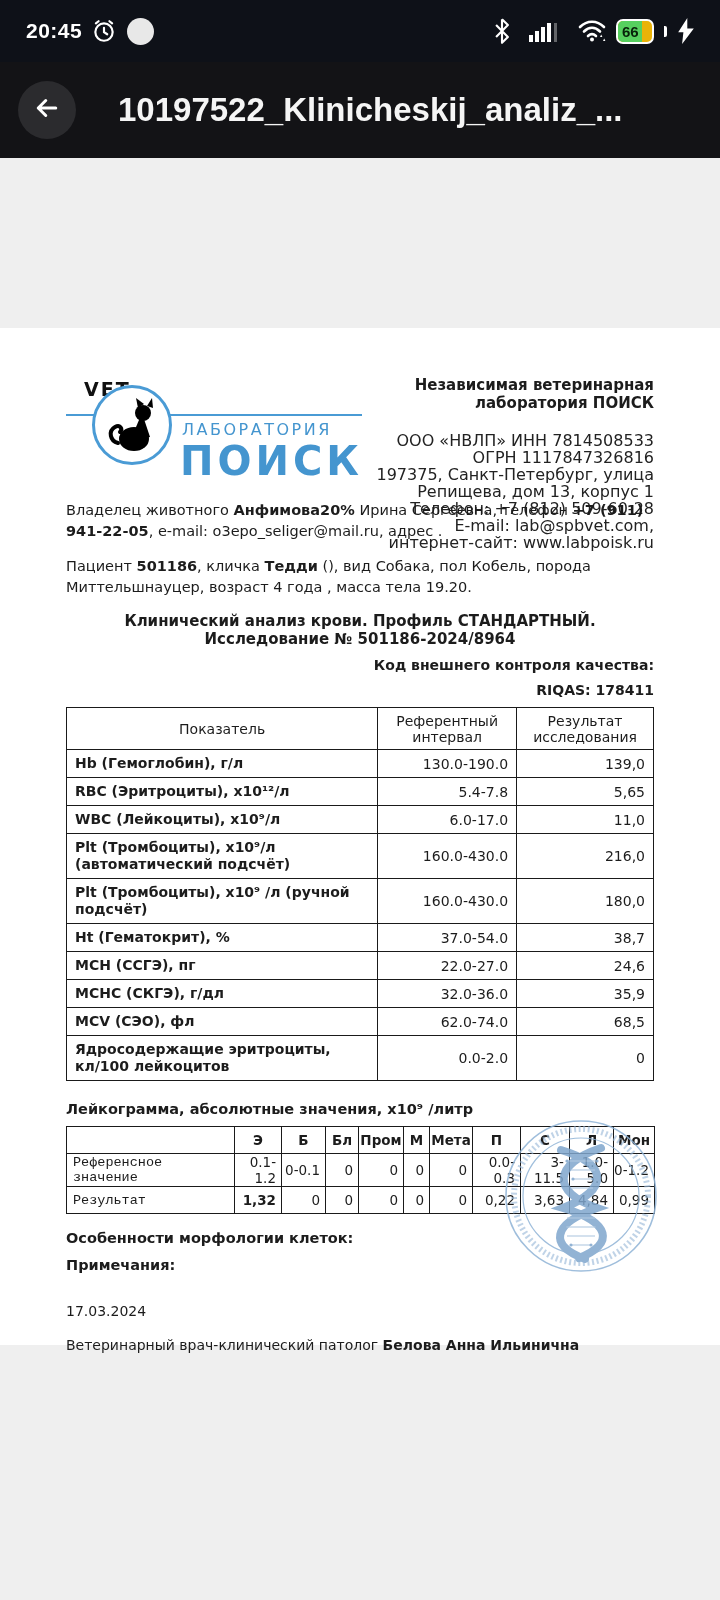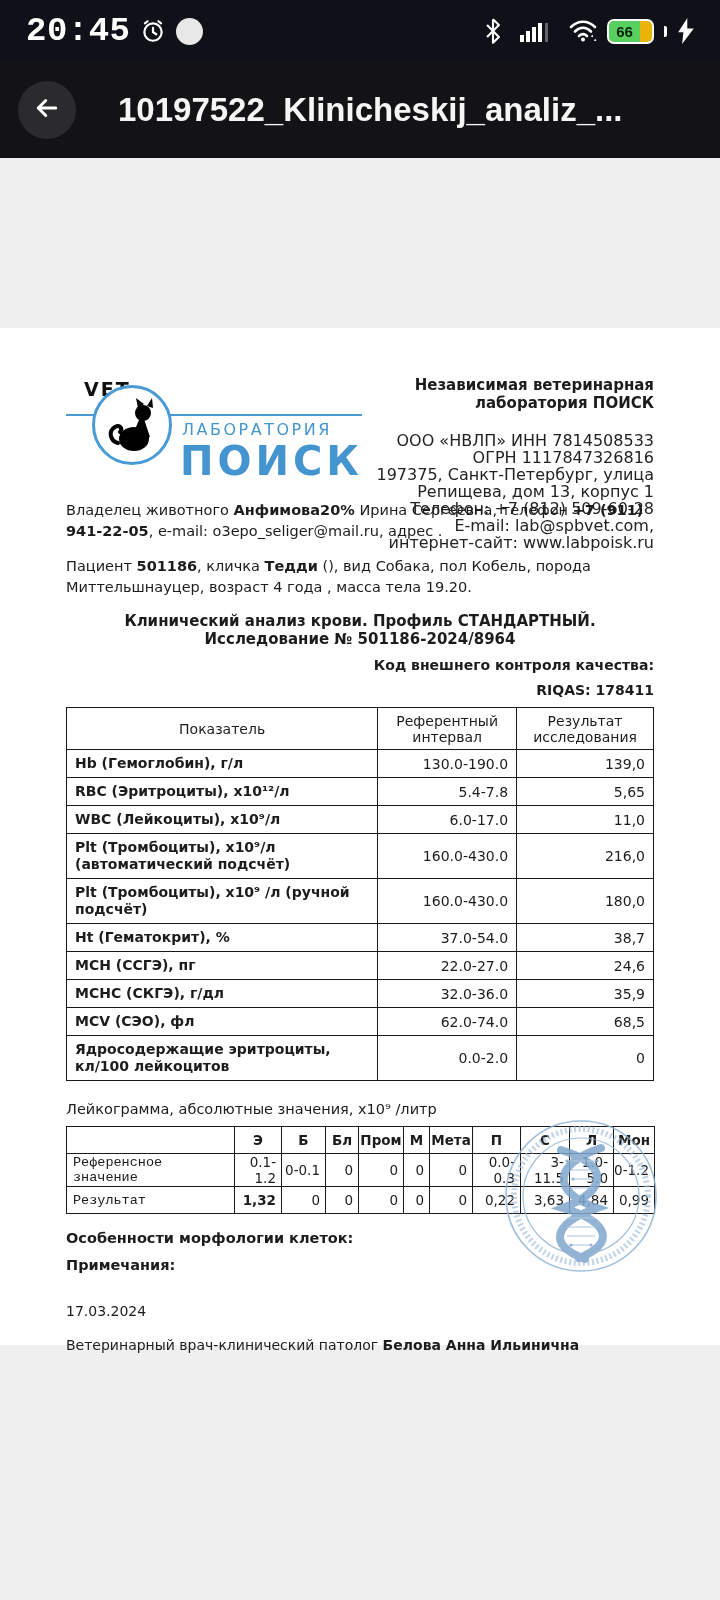"20:45" .sb-time { font-family: Liberation Mono, monospace -> Liberation Sans, sans-serif; font-size: 34px -> 21px }
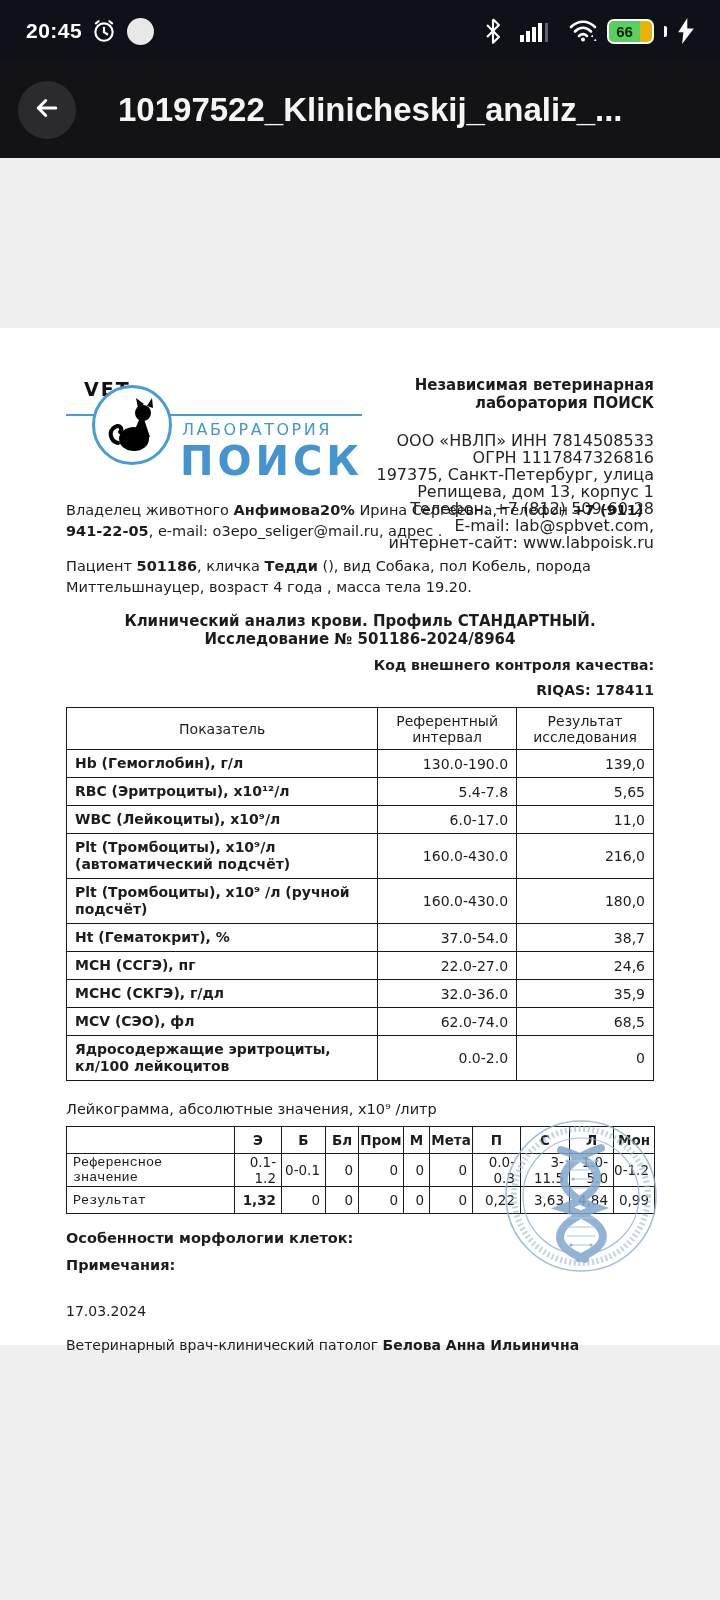"66" .battery { width: 47px -> 38px }
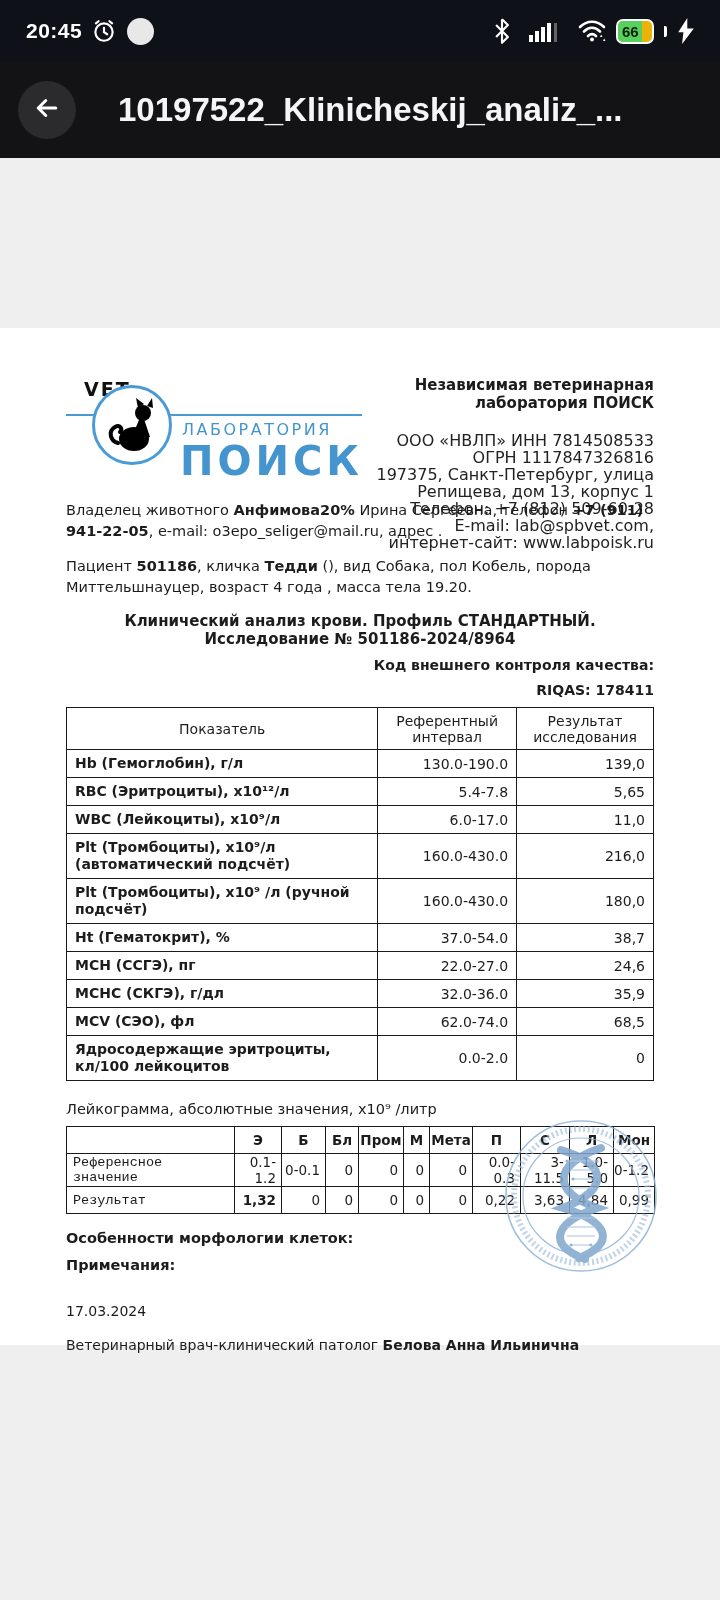"Лейкограмма, абсолютные значения, x10⁹" .leuko-title { font-weight: 400 -> 700 }
